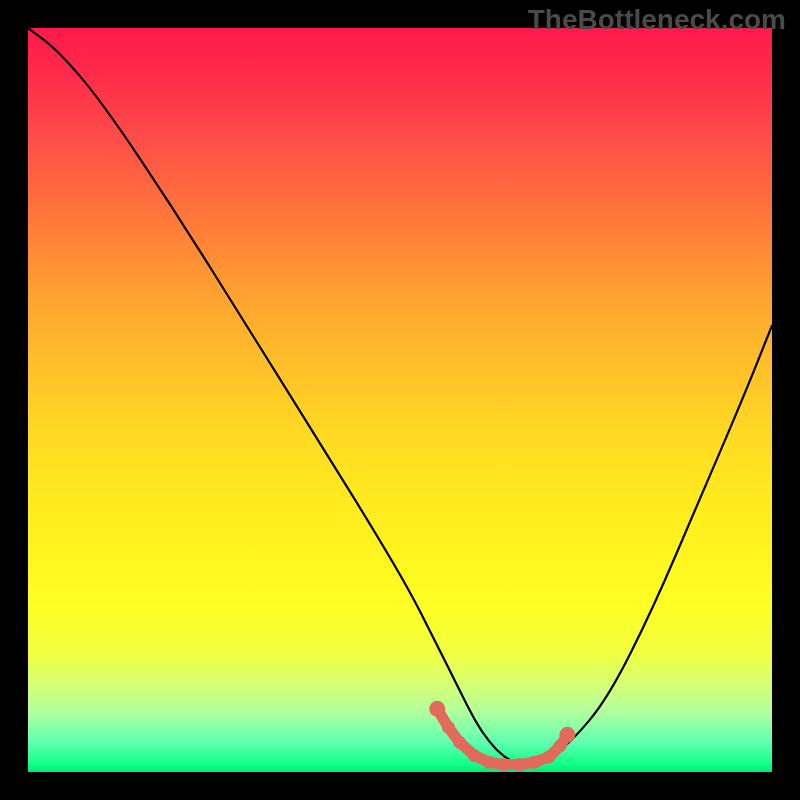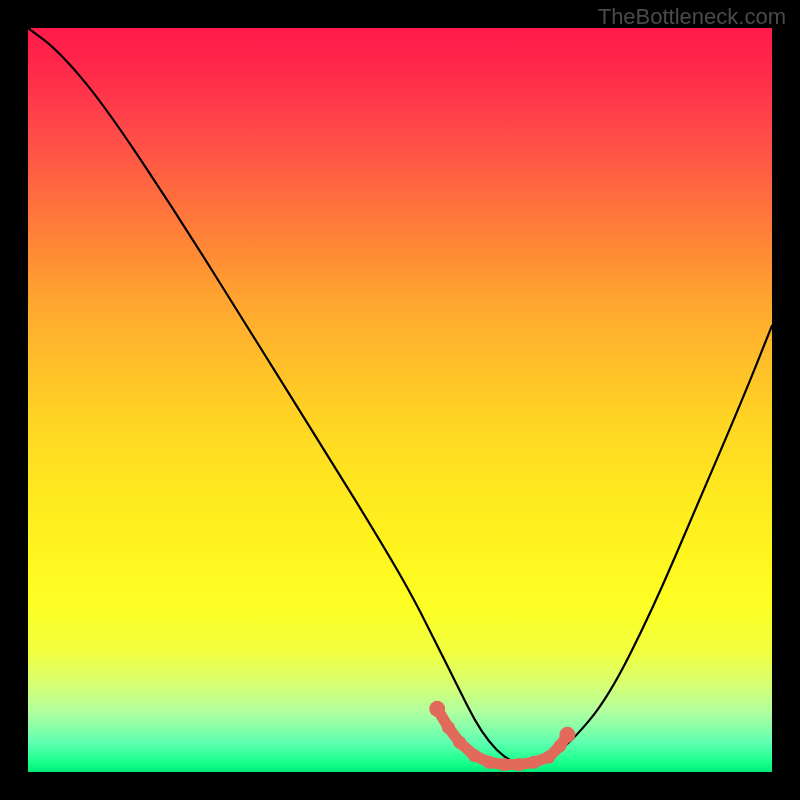"TheBottleneck.com" .watermark { font-size: 22px -> 28px; font-weight: normal -> bold }
